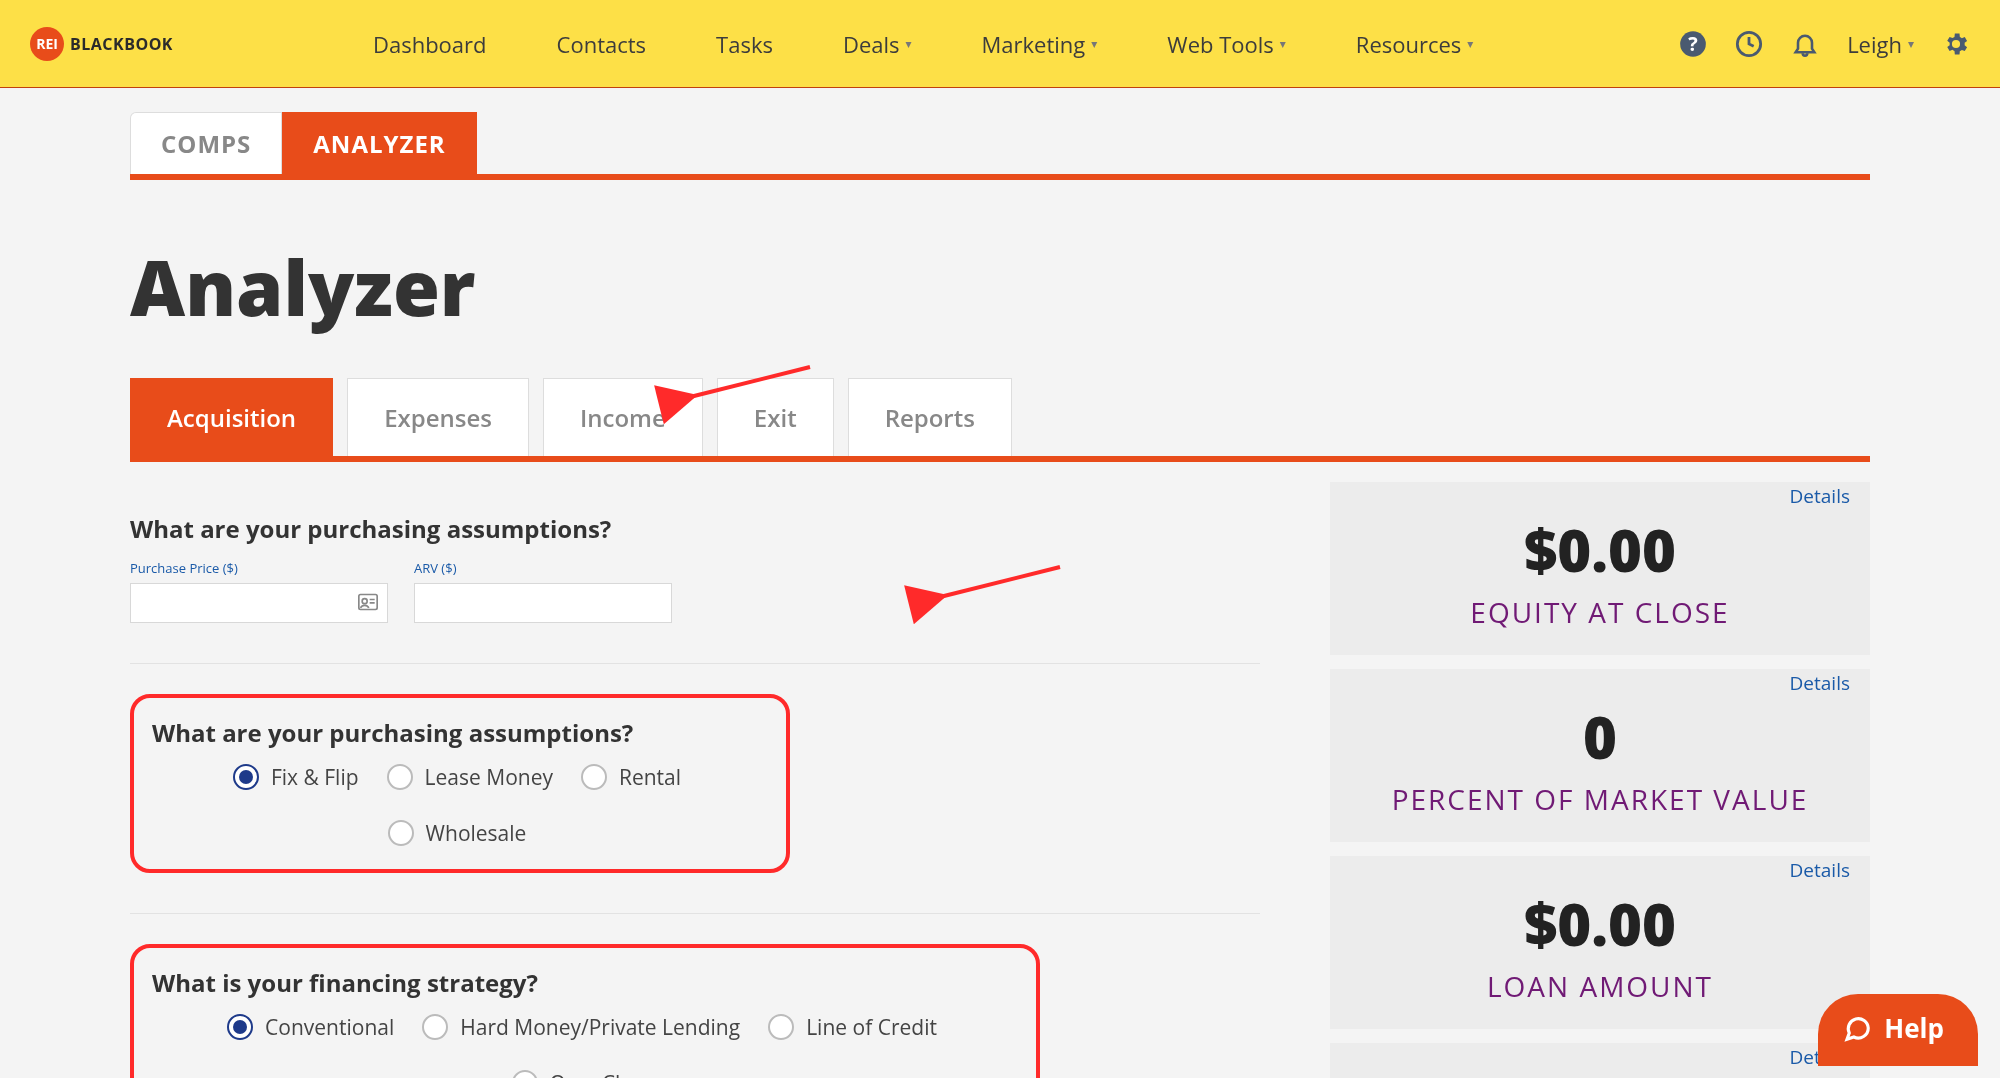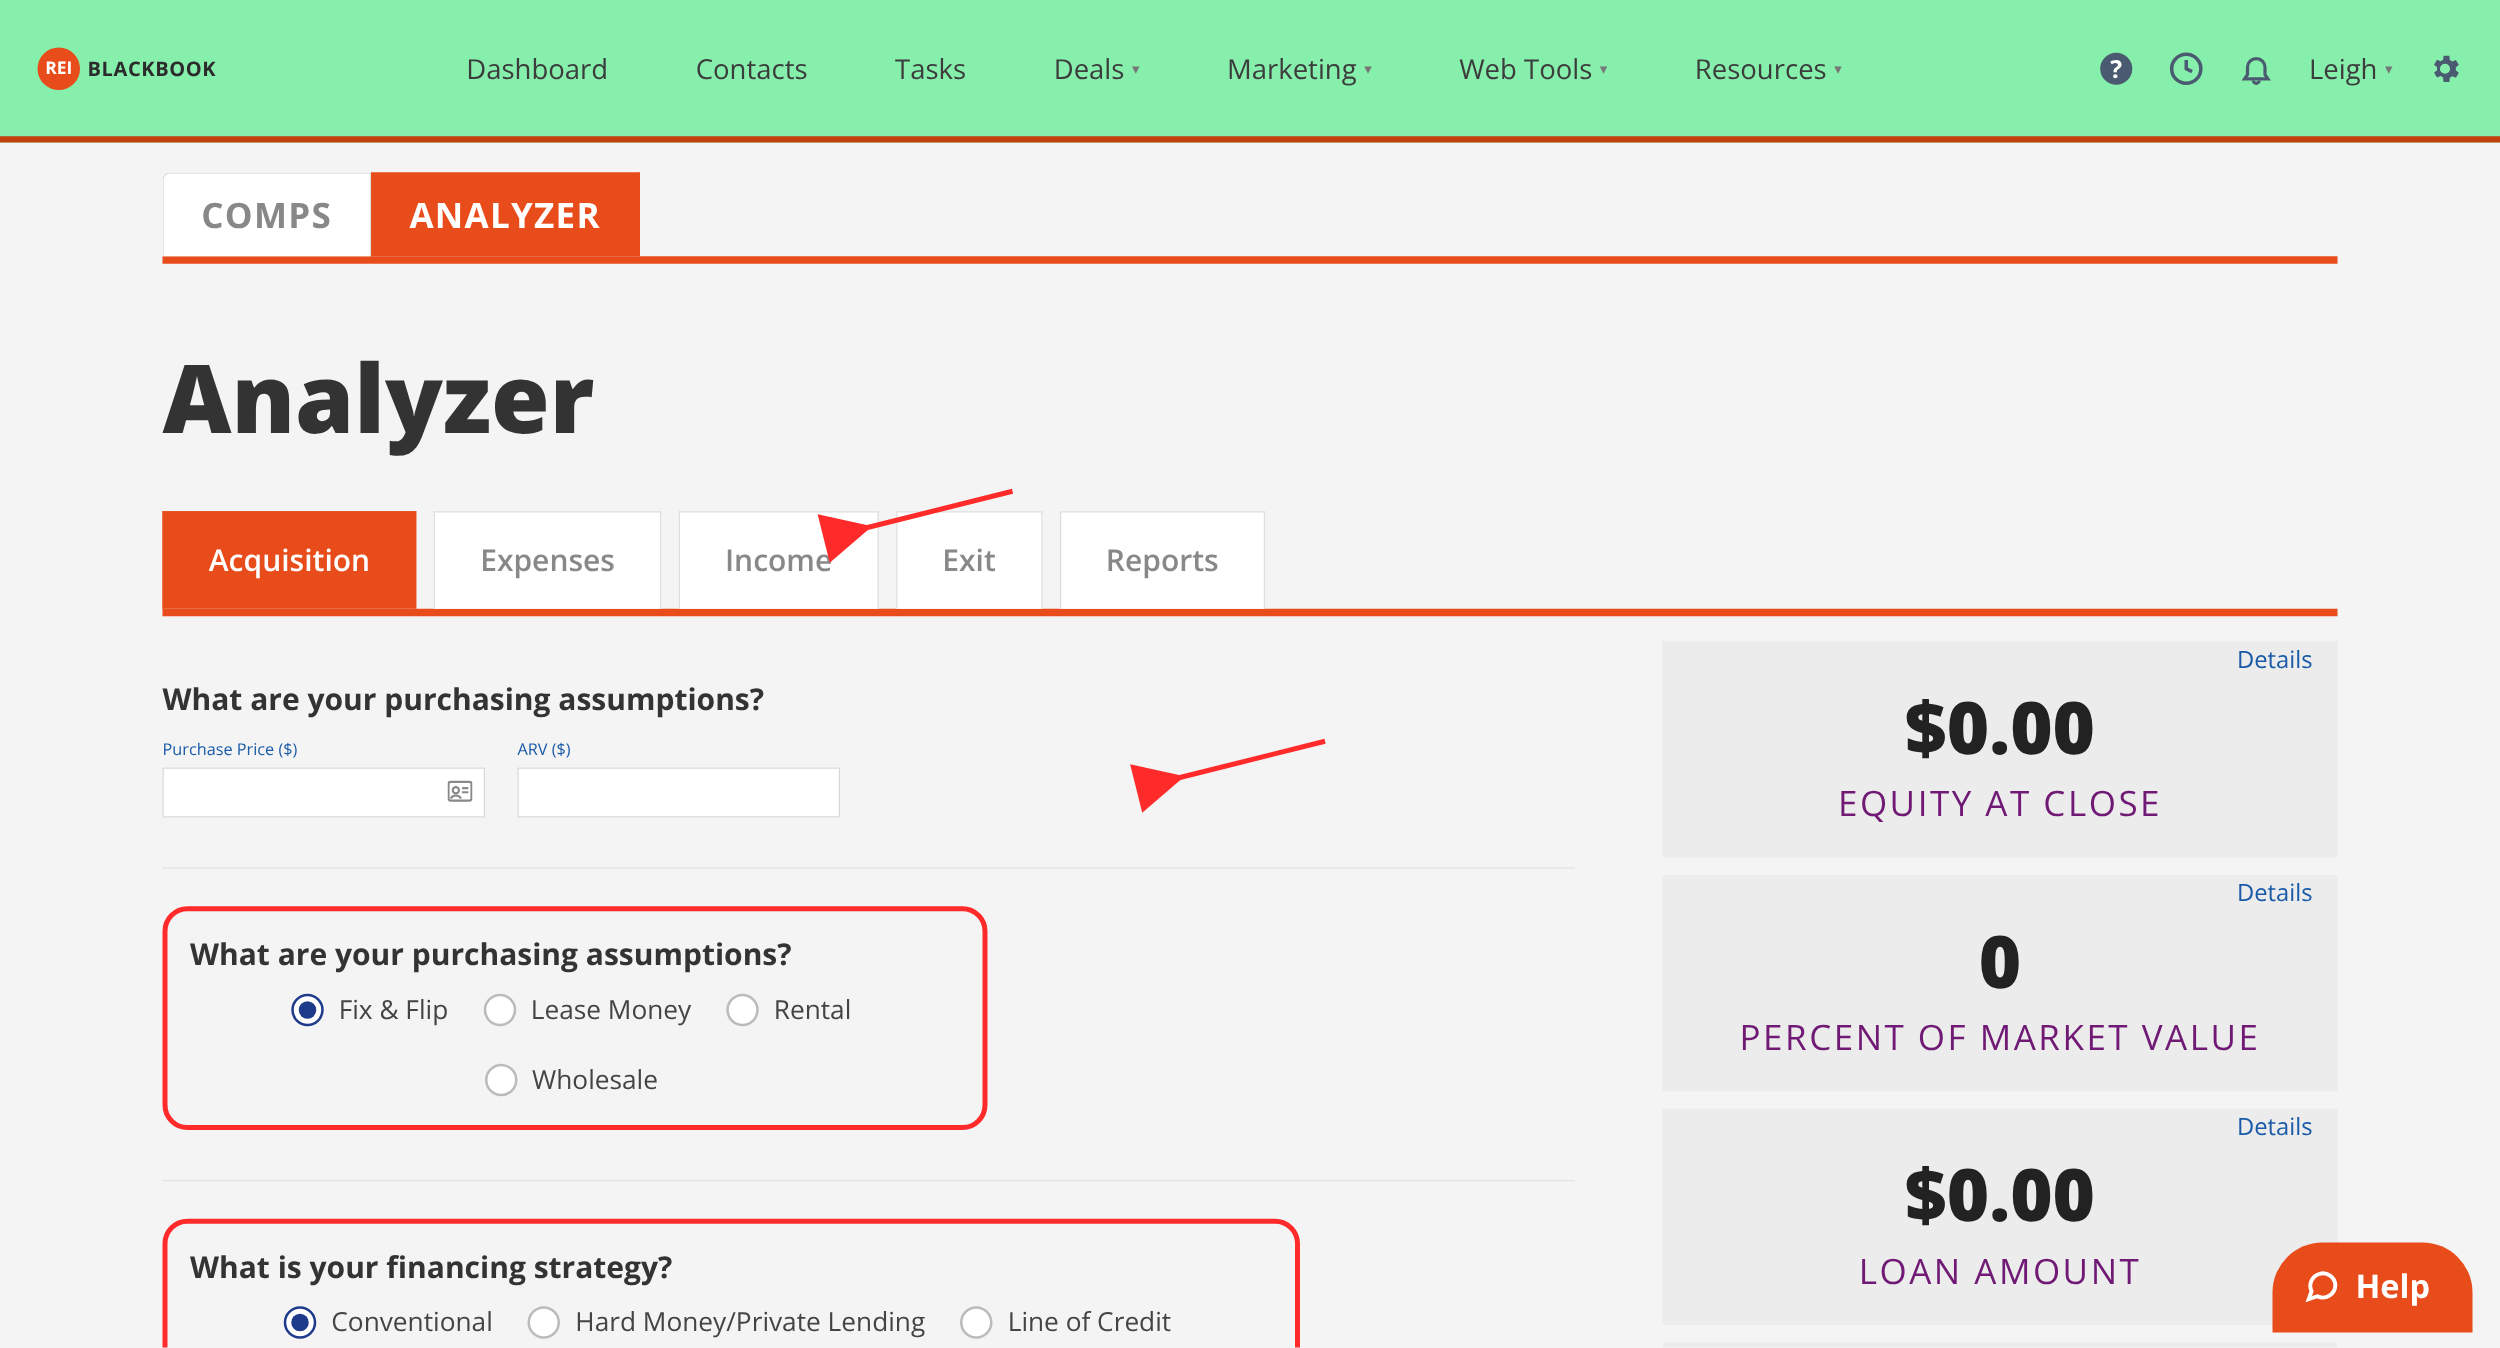"REI" .header { background: #86efac -> #fde047; border-bottom: 5px solid #c2410c -> 1px solid #c2410c; height: 114px -> 88px }
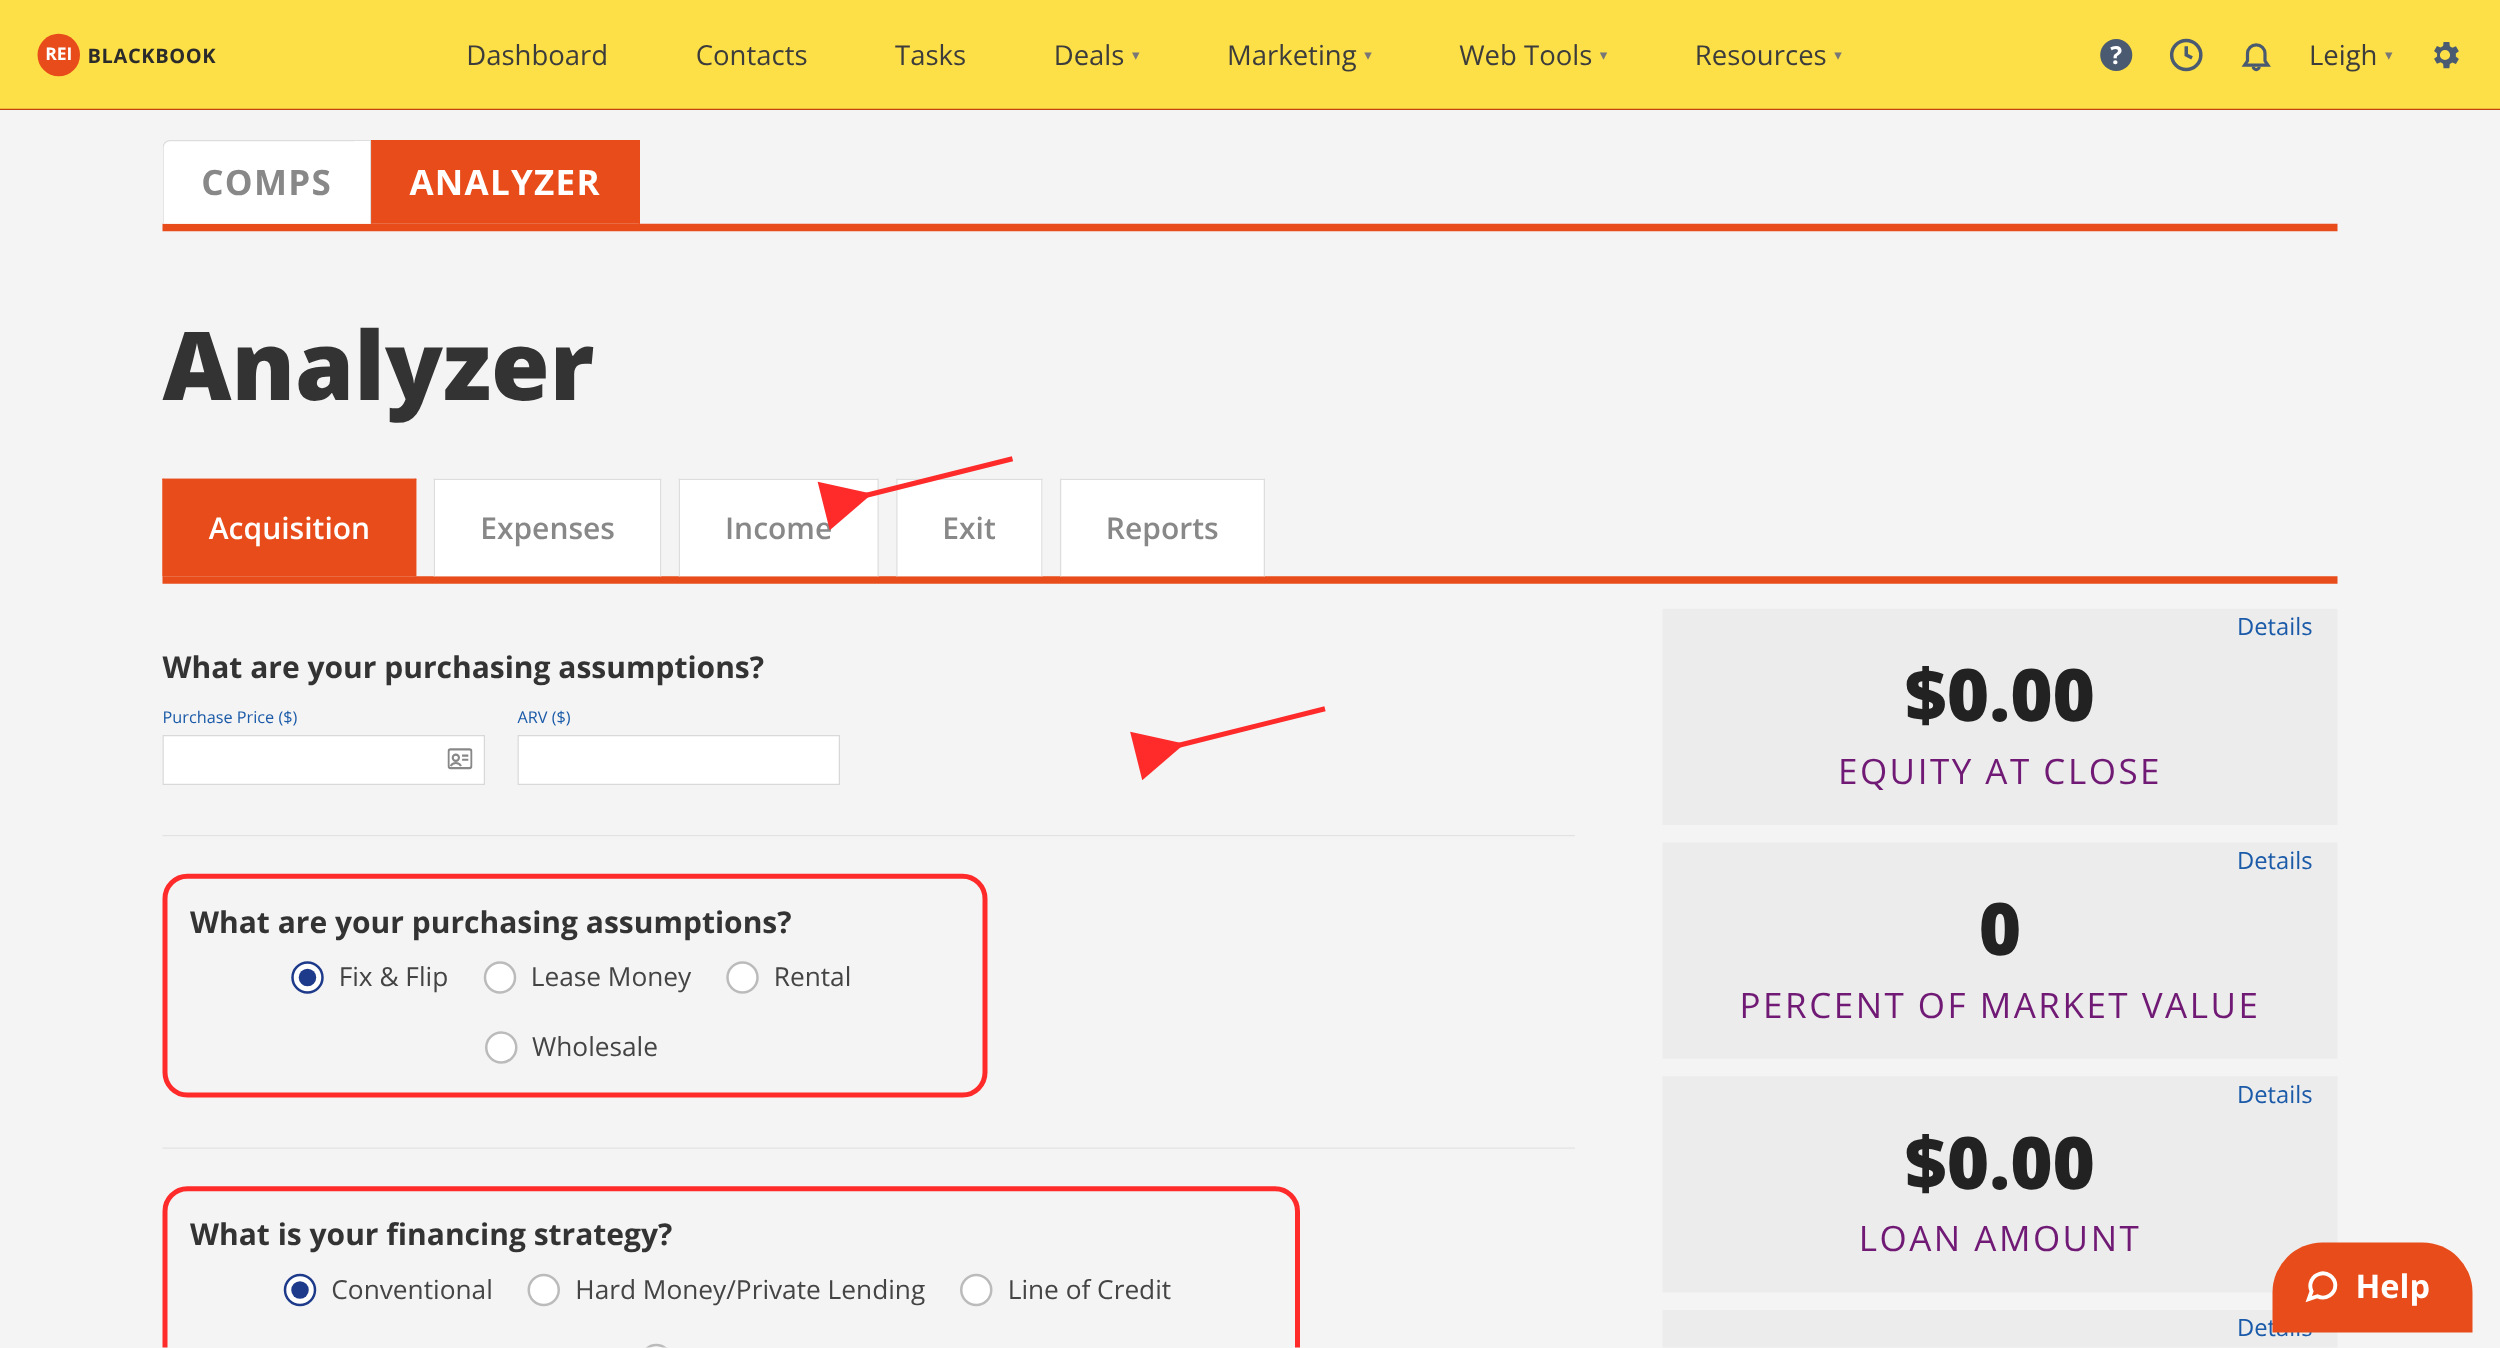"COMPS" .toptab { font-size: 28px -> 24px }
